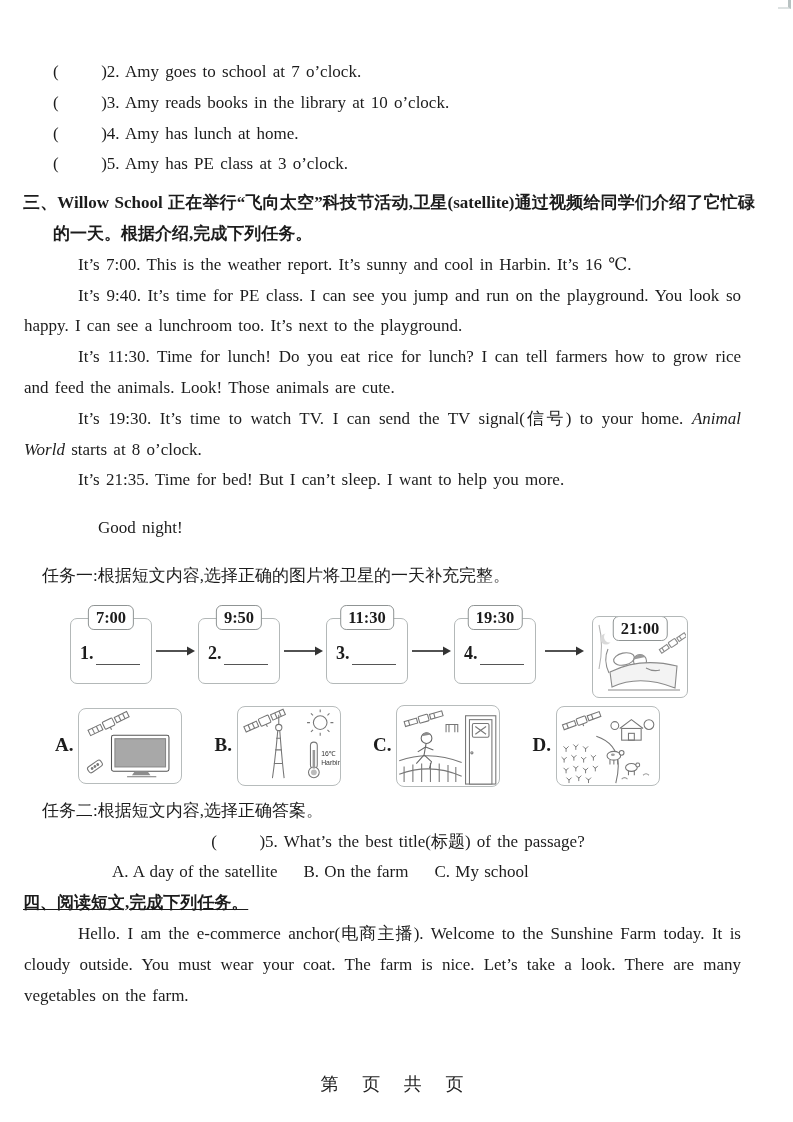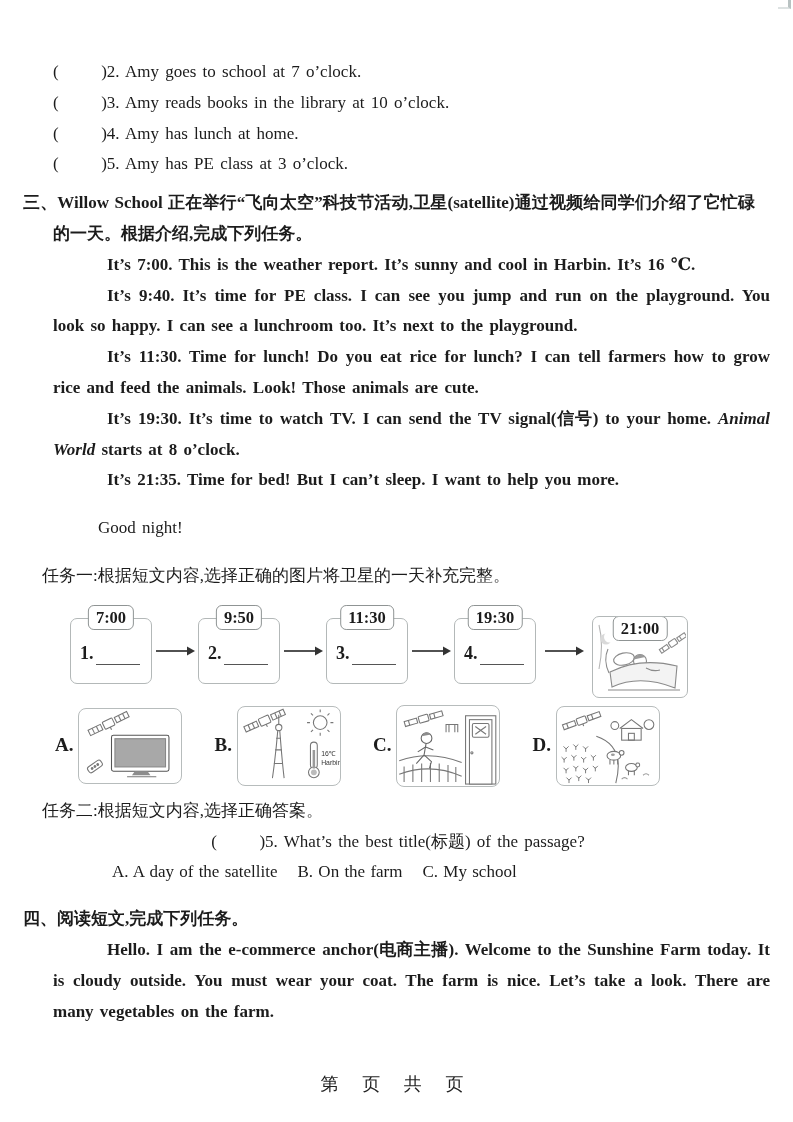"It’s 7:00. This is the" .para { font-weight: bold -> none; margin: 0 0 0 30px -> 0 0 0 1px }
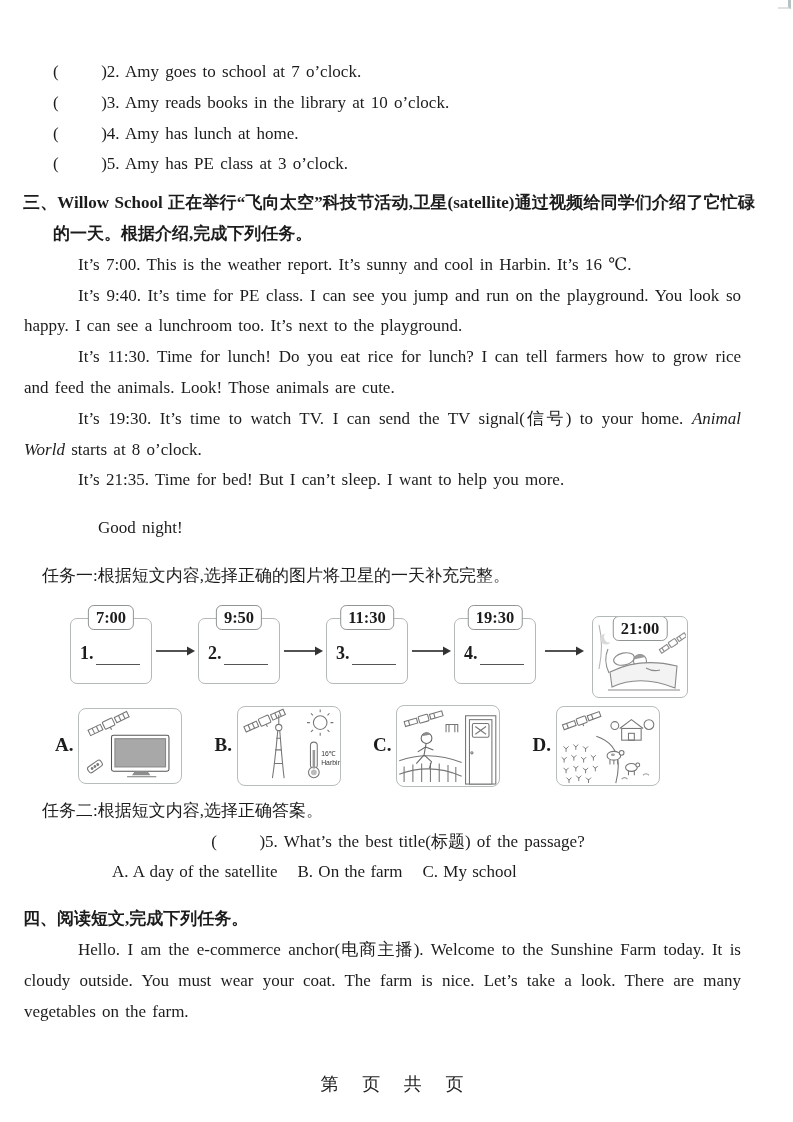"A. A day of the" .choices { gap: 20px -> 26px }
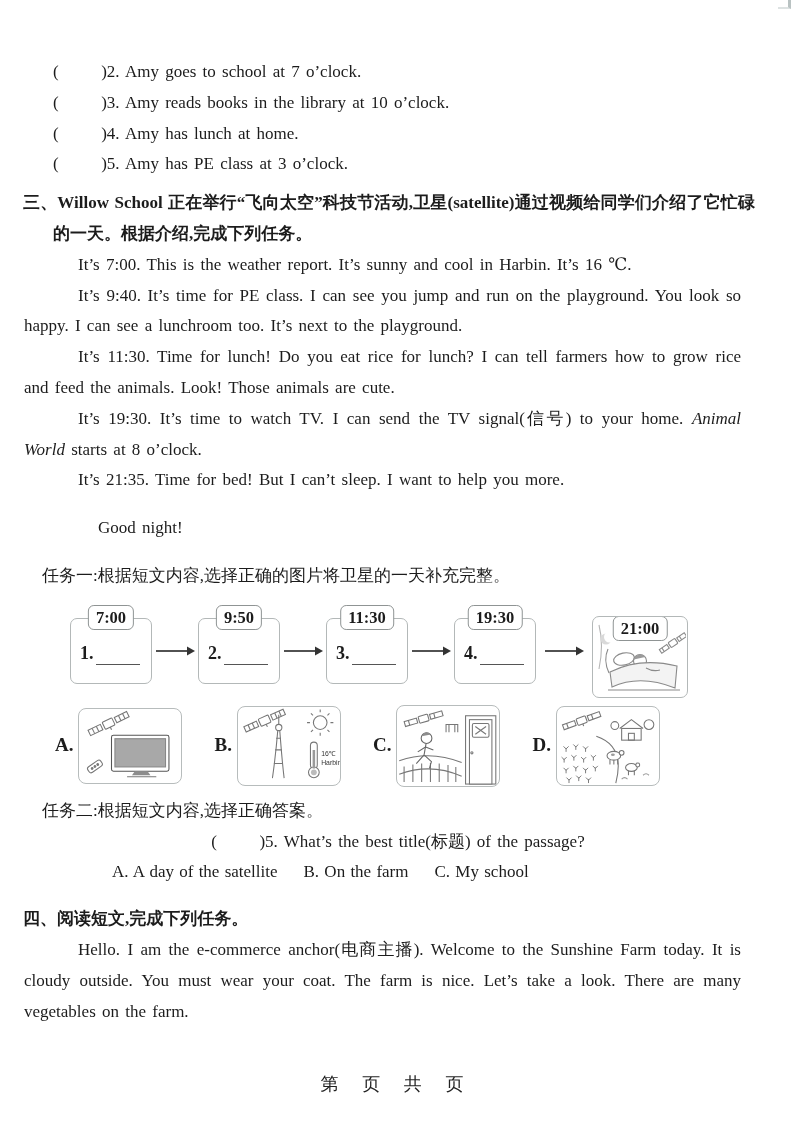"四、阅读短文,完成下列任务。" div.sec-heading { margin-top: 16px -> 0; text-decoration: none -> underline }
